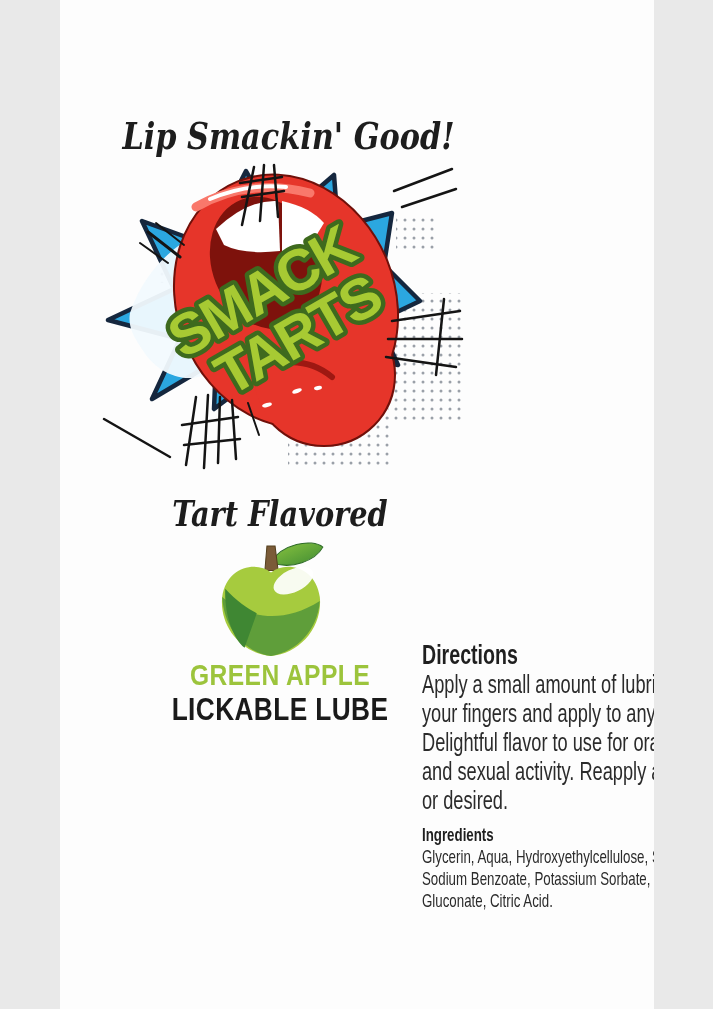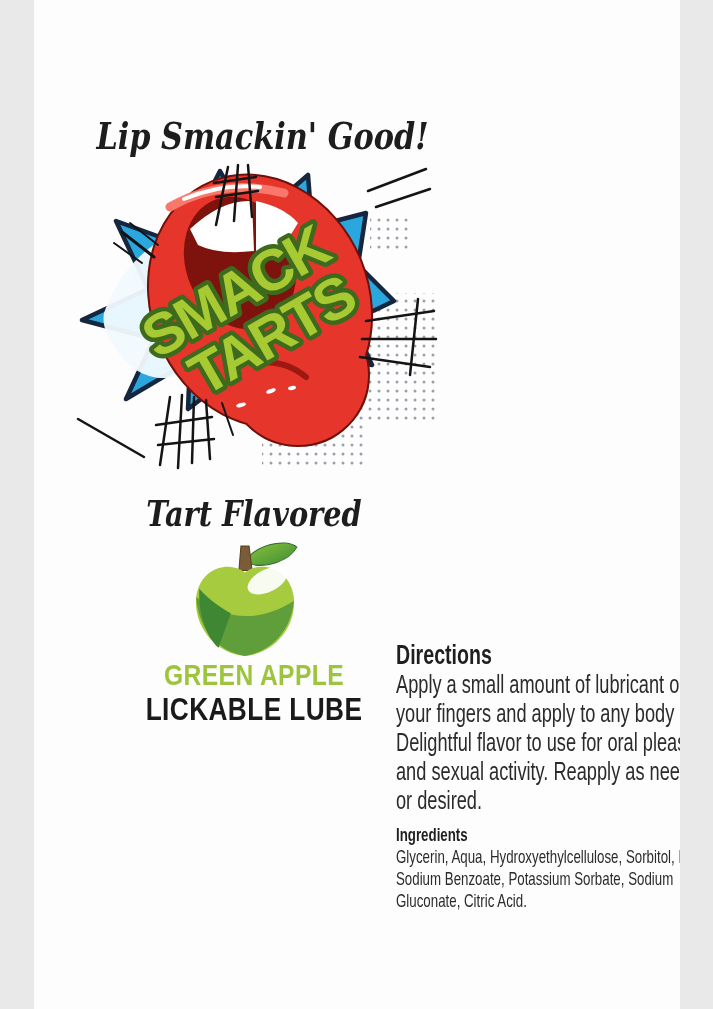"Lip Smackin' Good!" .canvas { width: 646px -> 594px }
